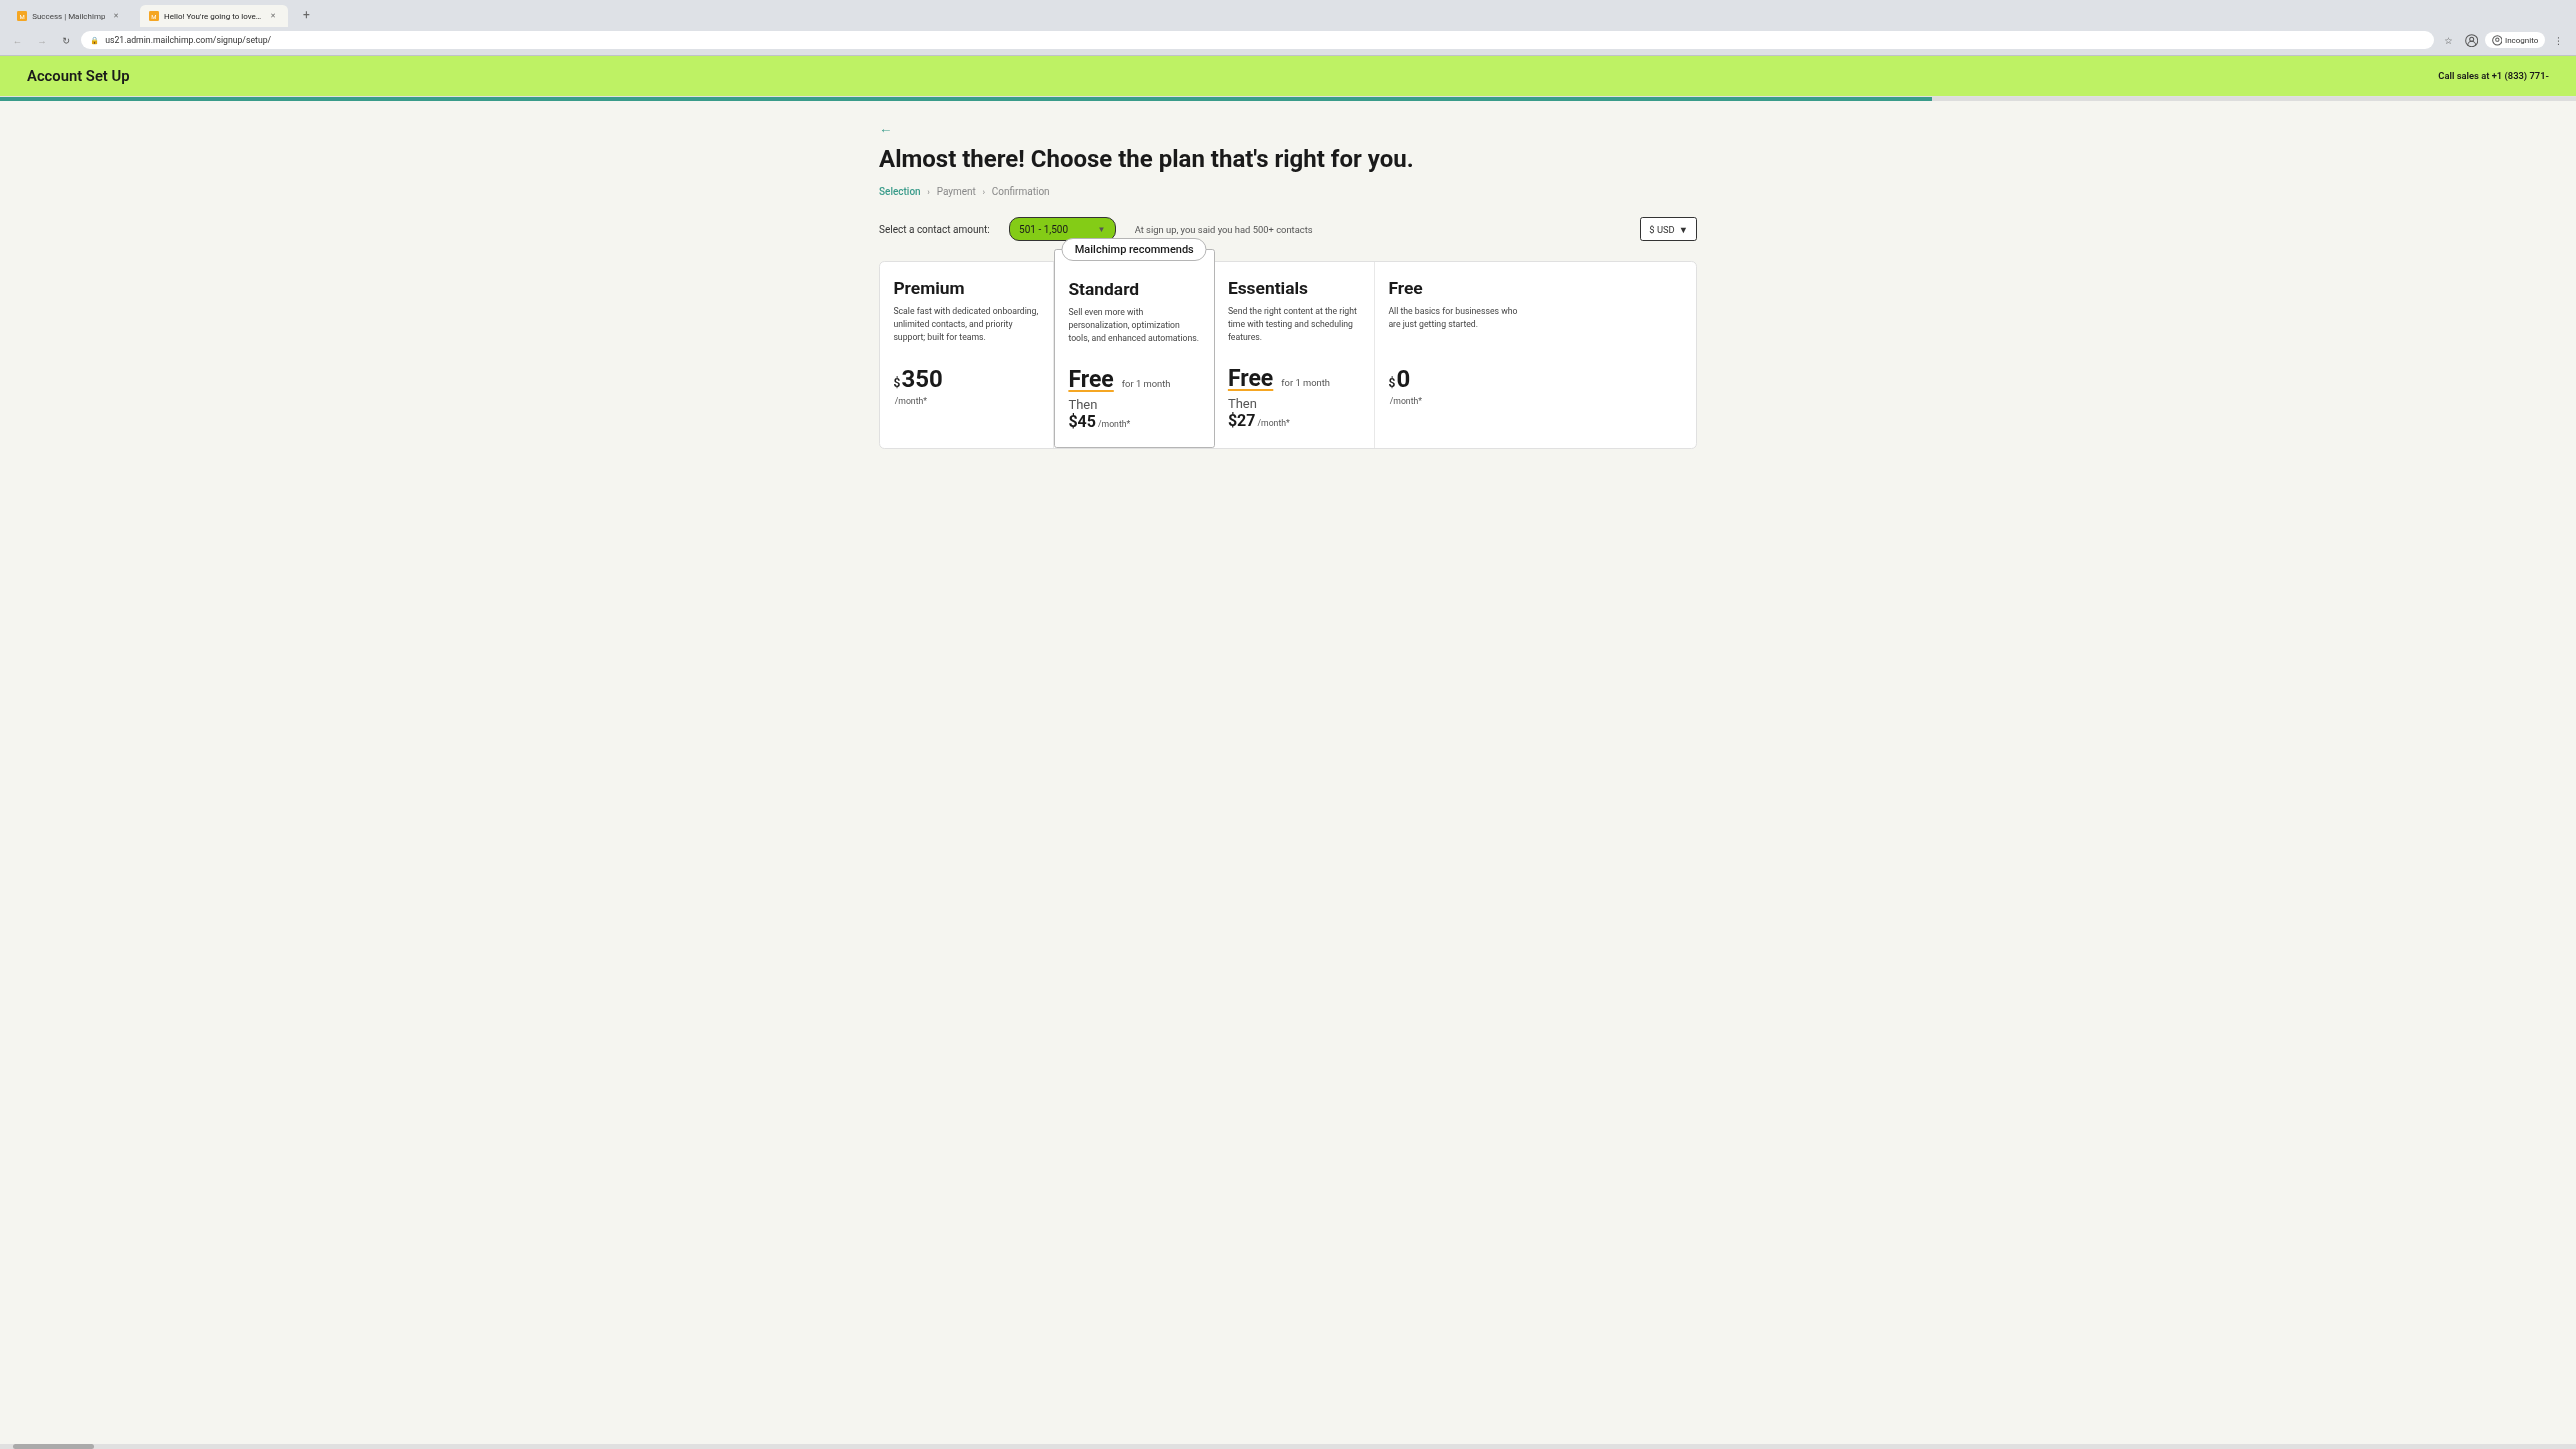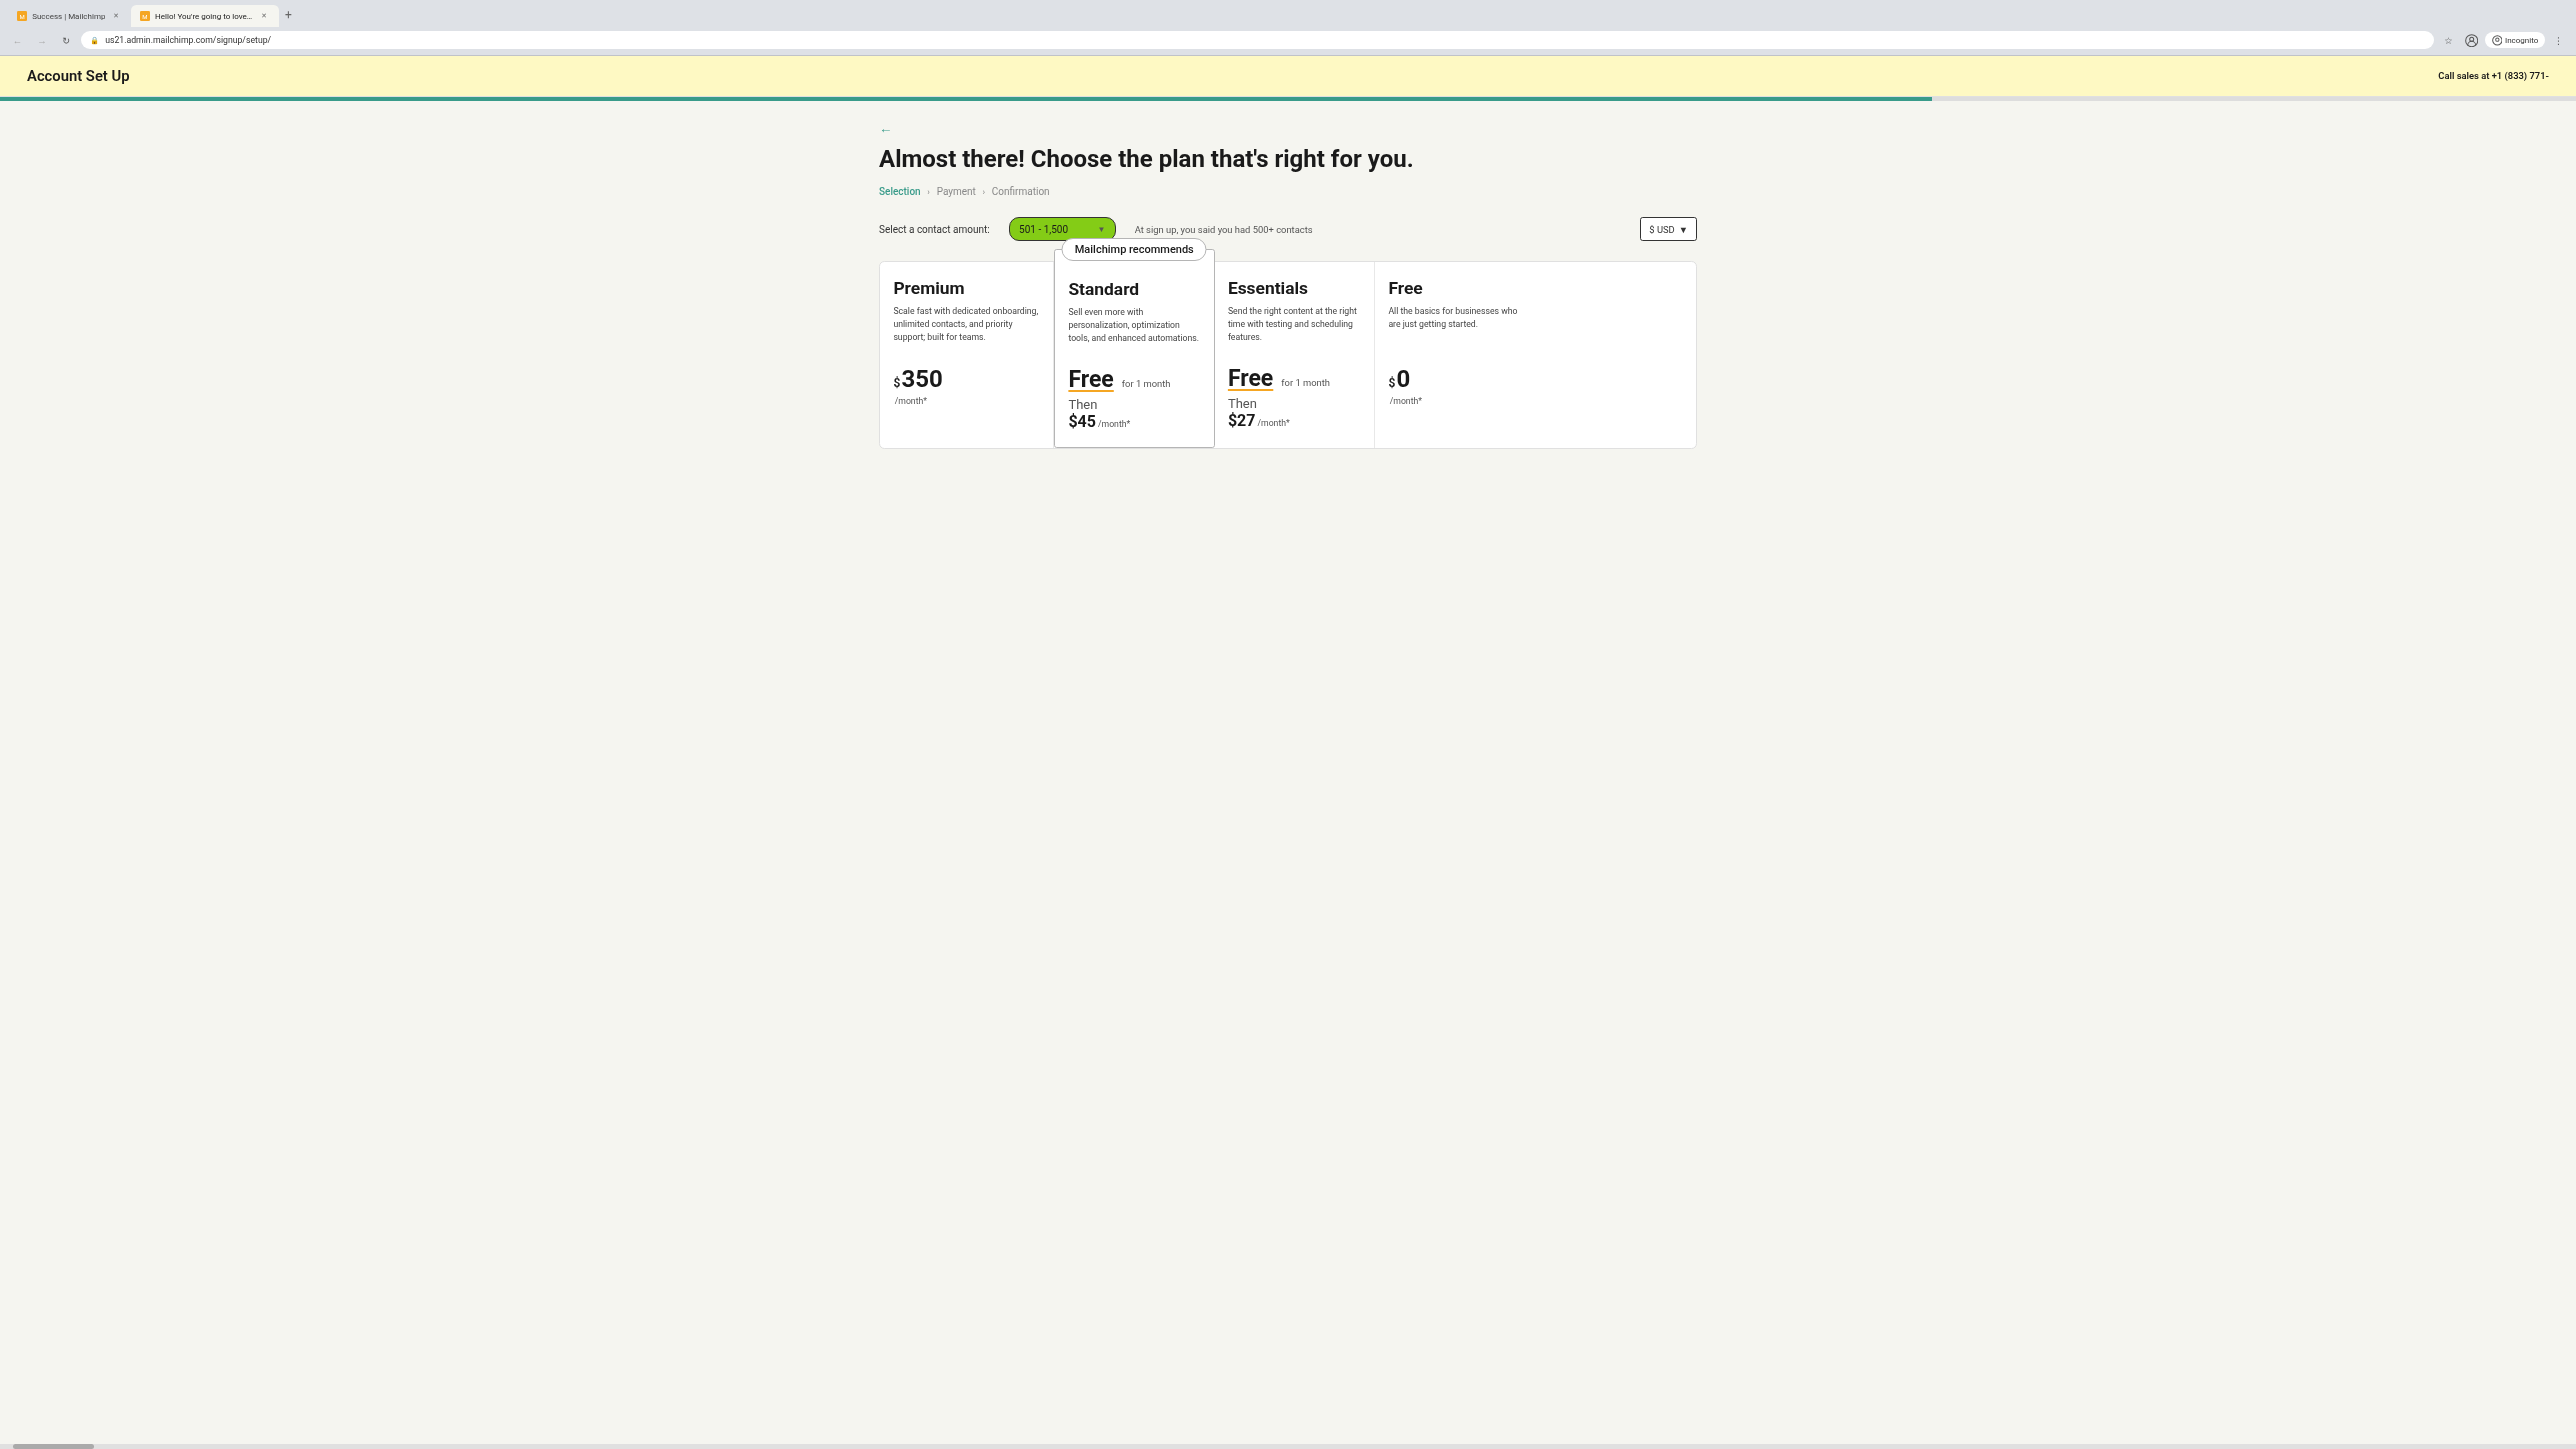"Success | Mailchimp" .browser-title-bar { gap: 0 -> 9px }
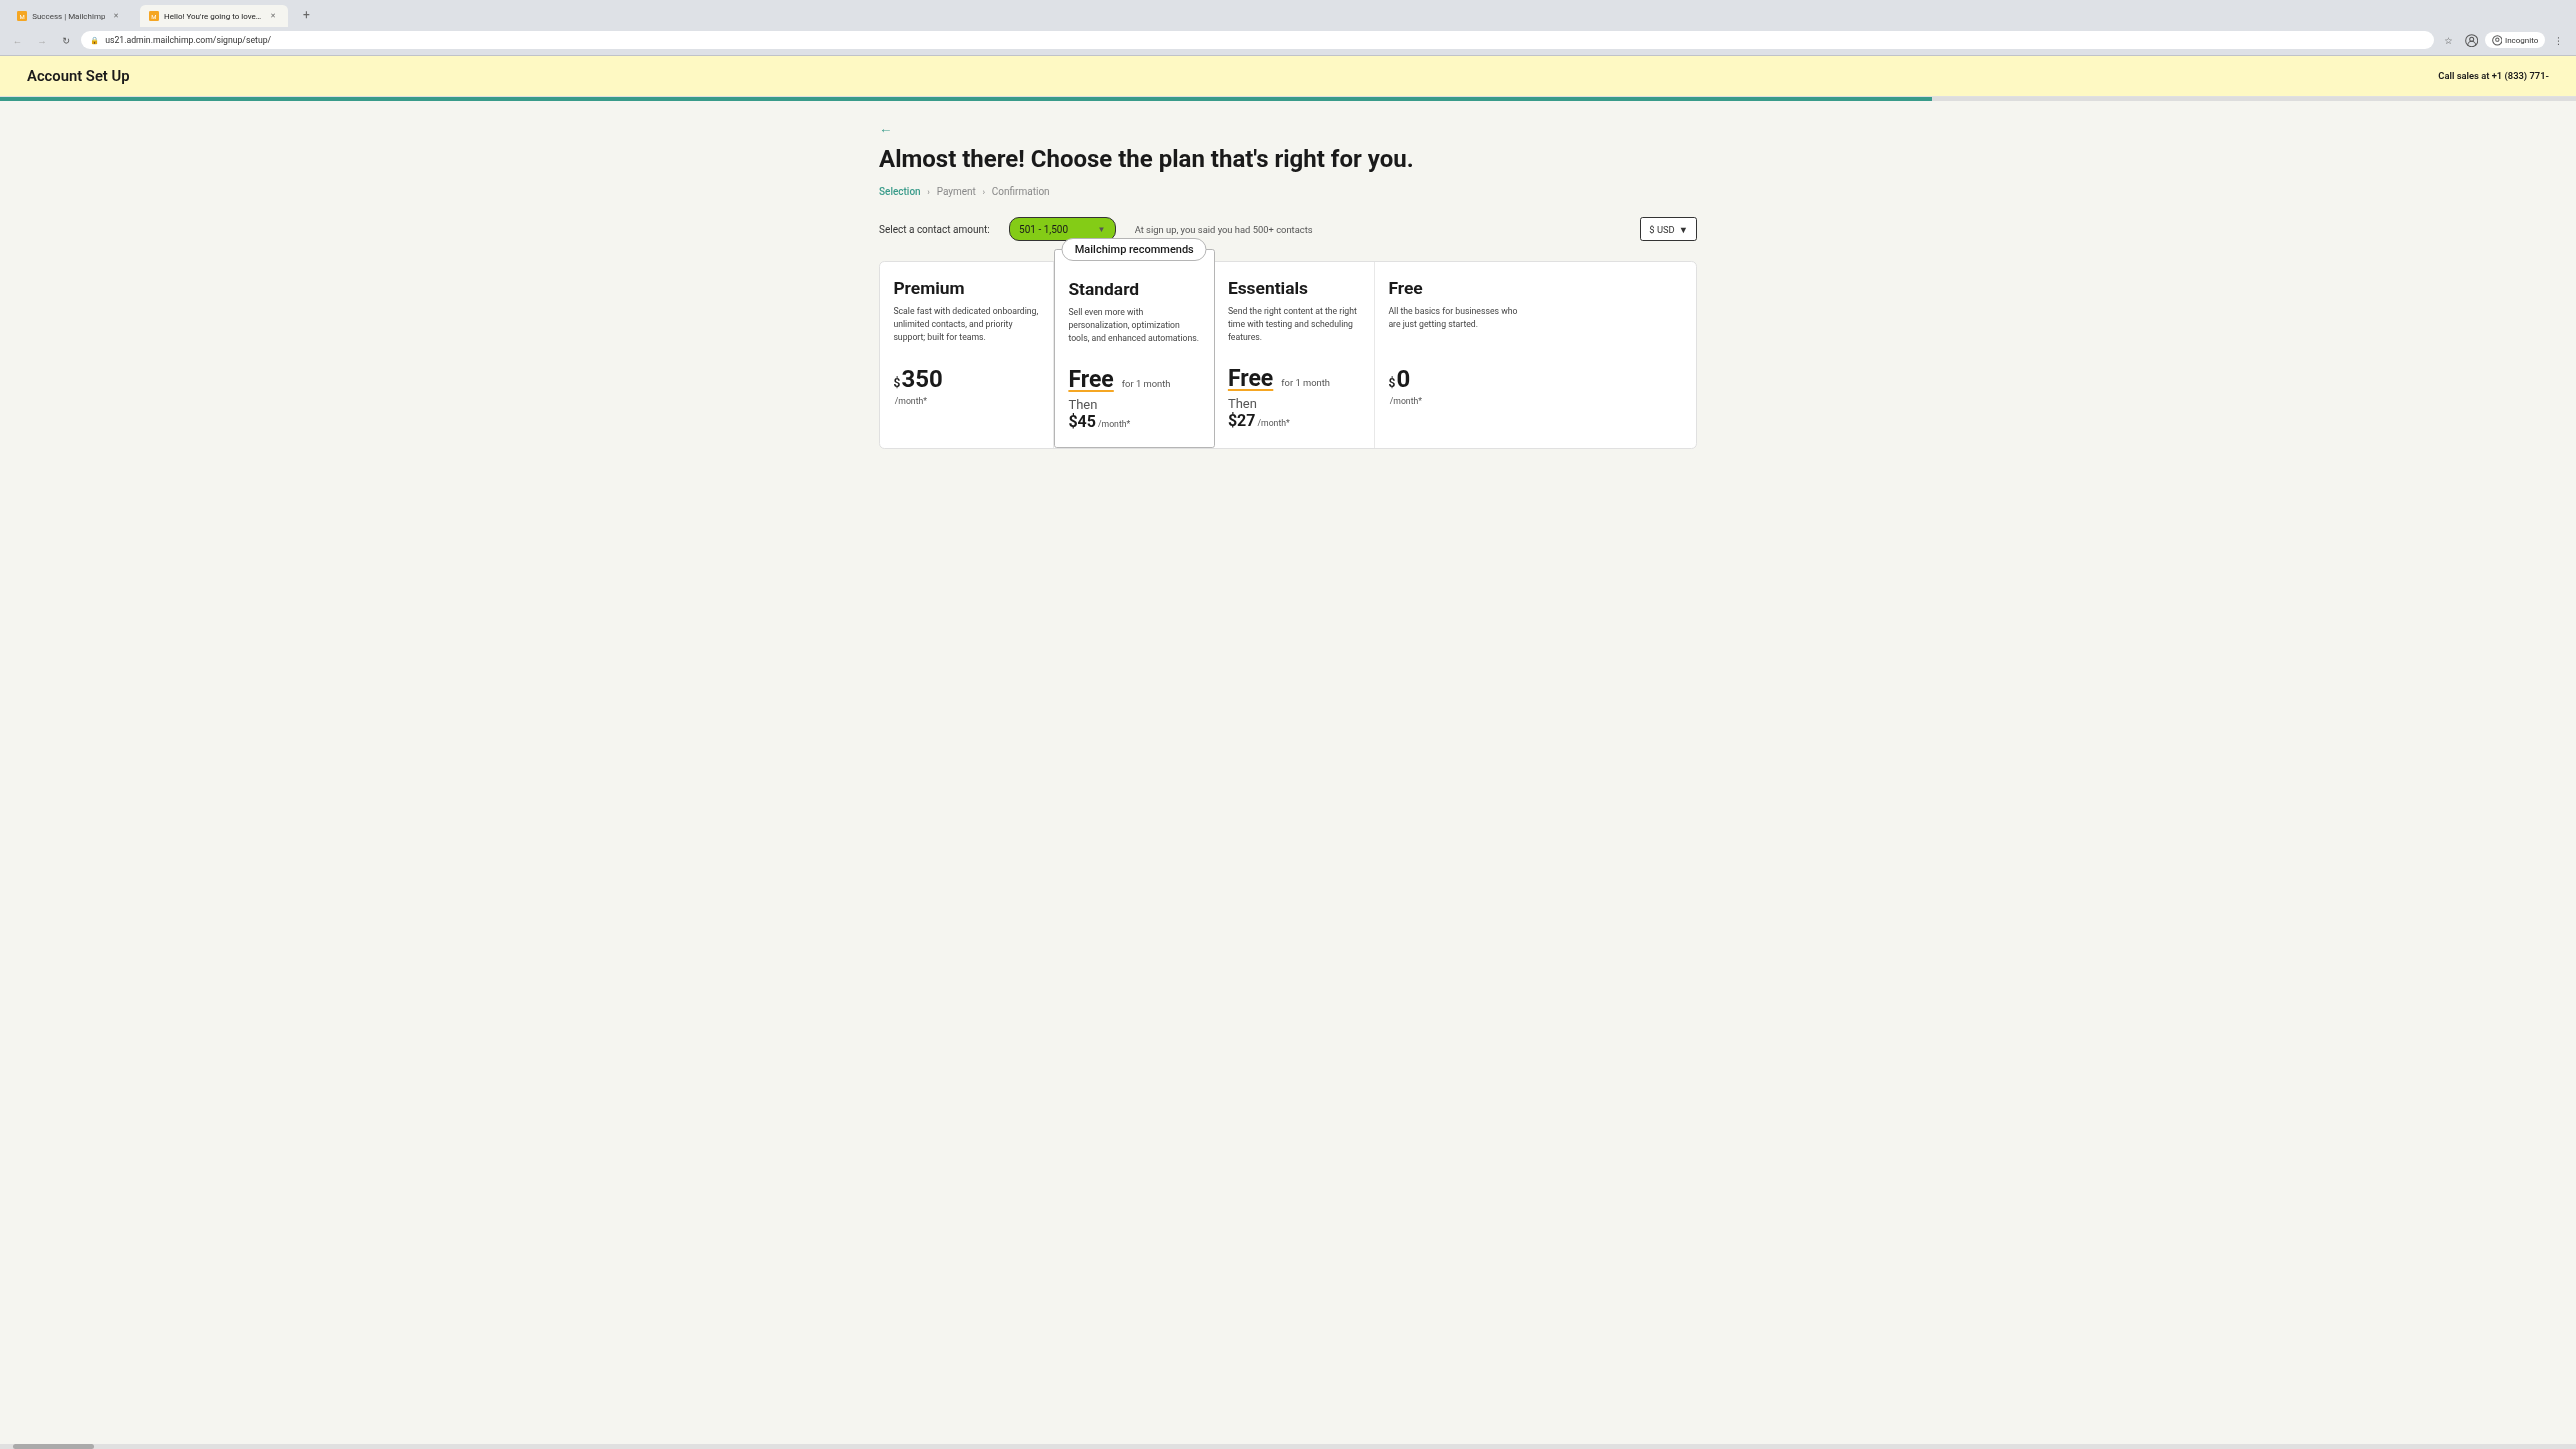"Account Set Up" .top-bar { background: #fef9c3 -> #bef264 }
